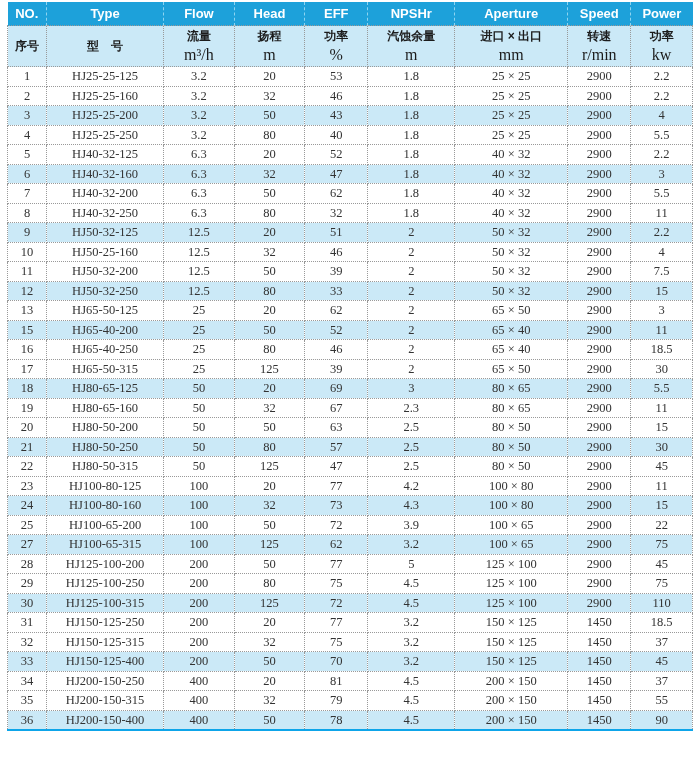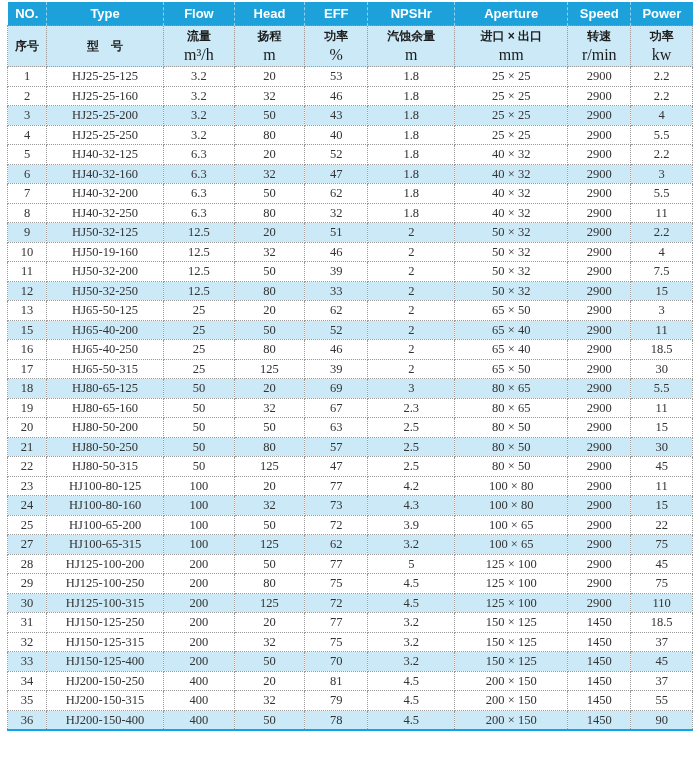"HJ50-19-160" td { text: HJ50-19-160 -> HJ50-25-160 }
